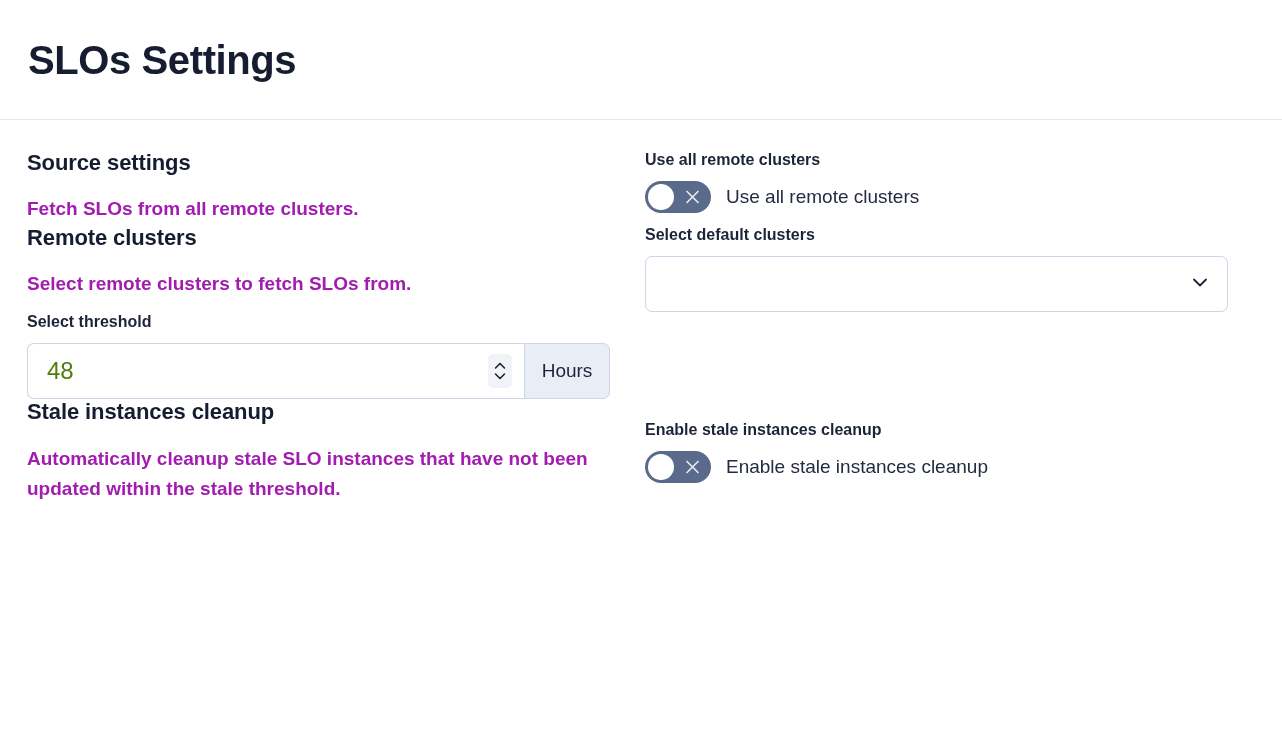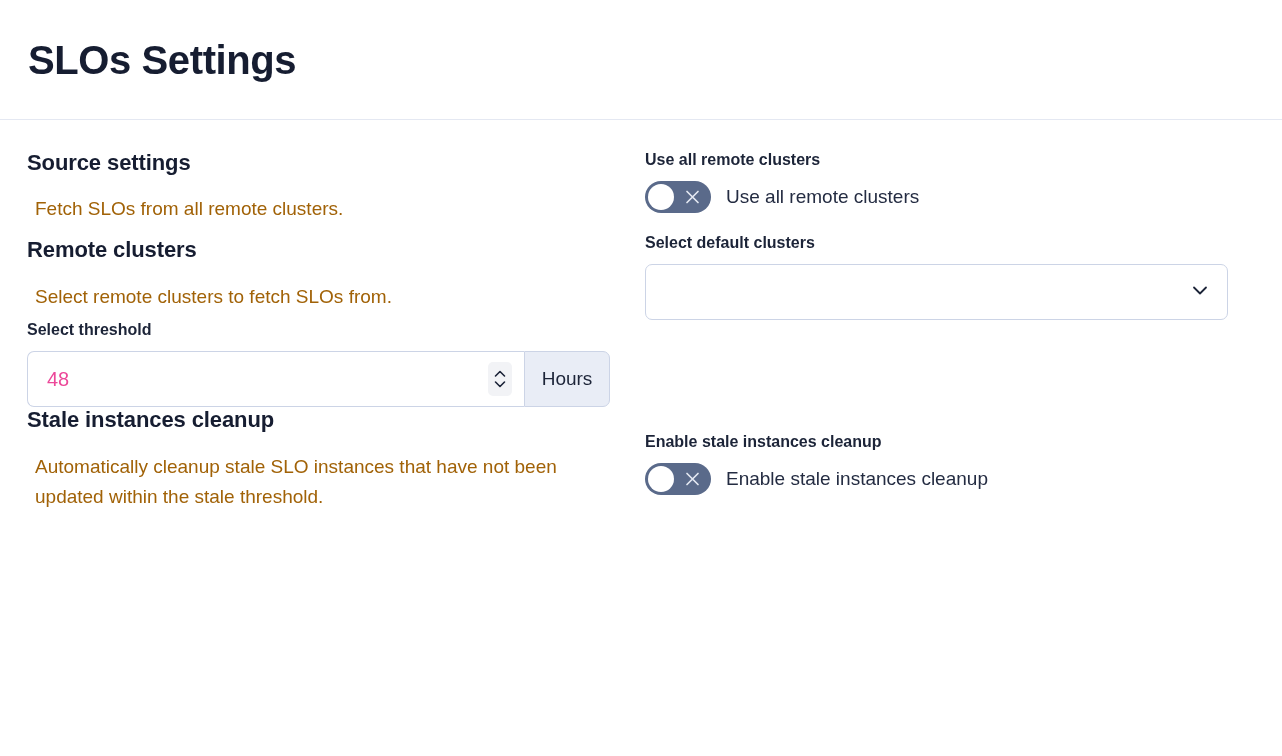"Fetch SLOs from all remote" .setting-text { color: #a16207 -> #a21caf; font-weight: 400 -> 700; margin: 8px -> 0 }
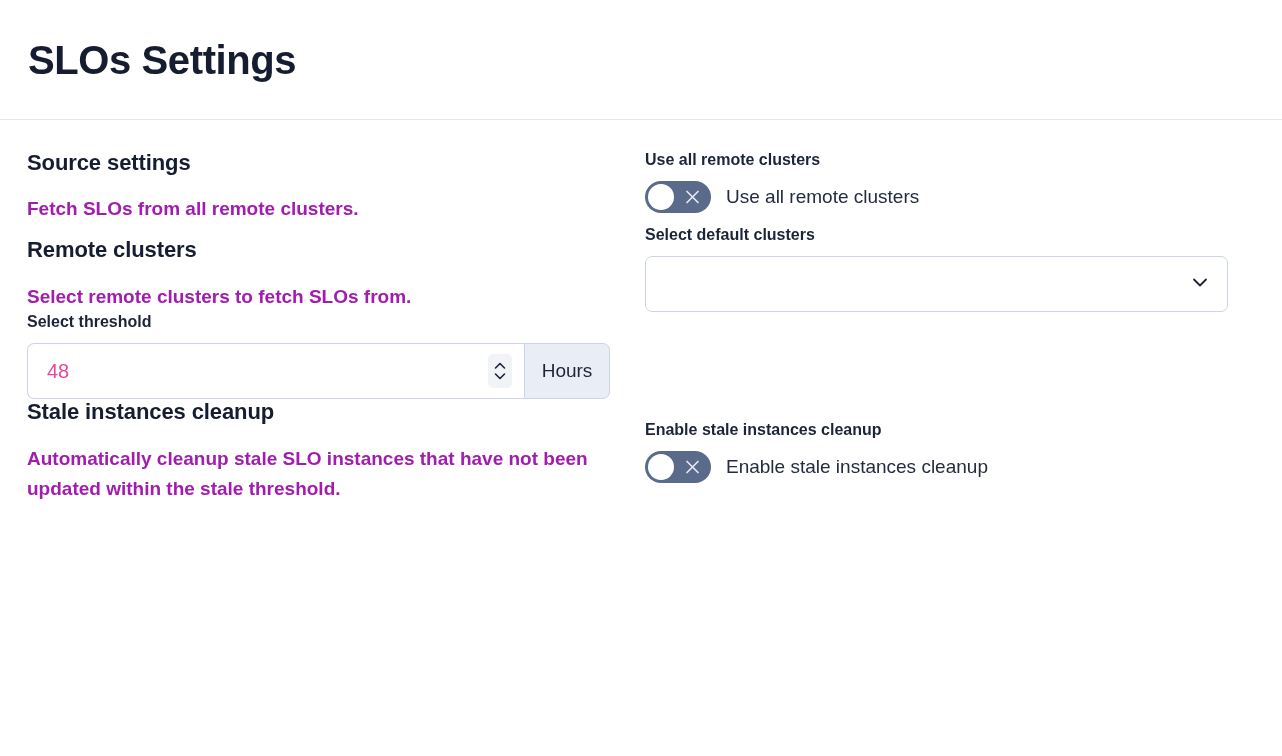"Remote clusters" .block-remote { align-items: flex-end -> none }
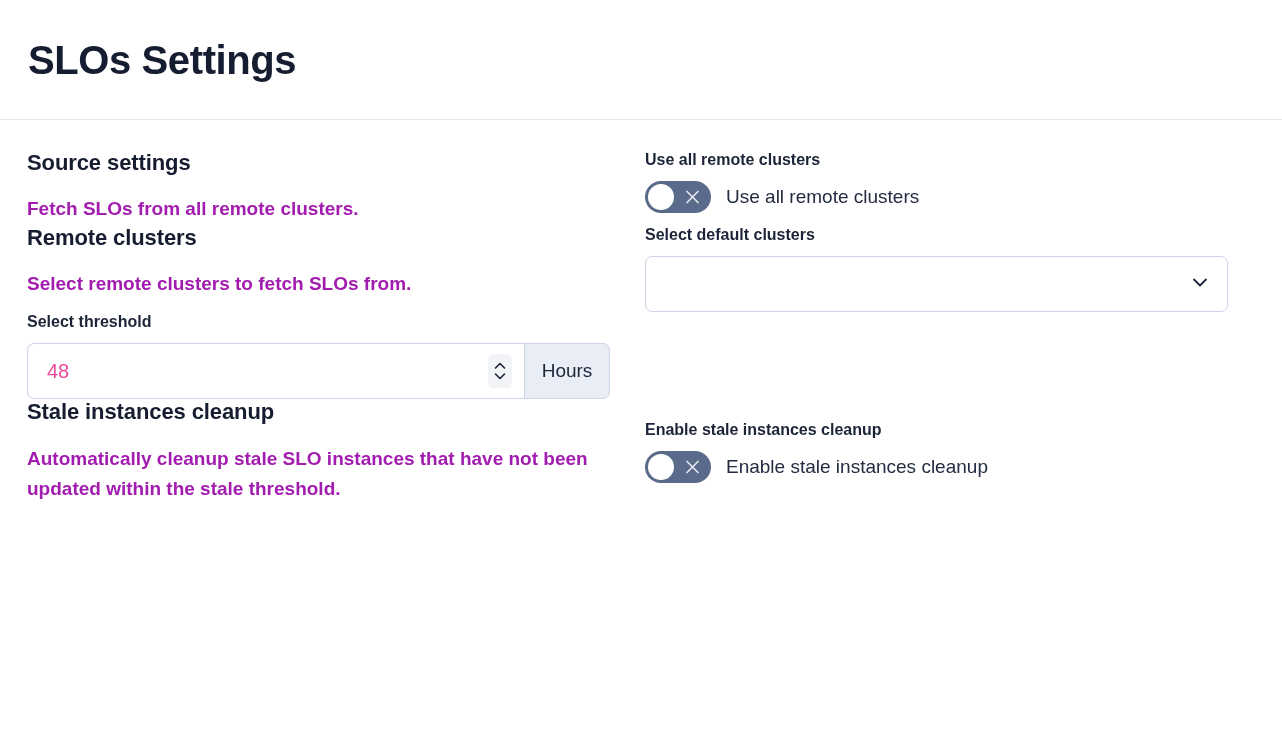"48" .number-value { color: #ec4899 -> #4d7c0f; font-size: 20px -> 24px }
